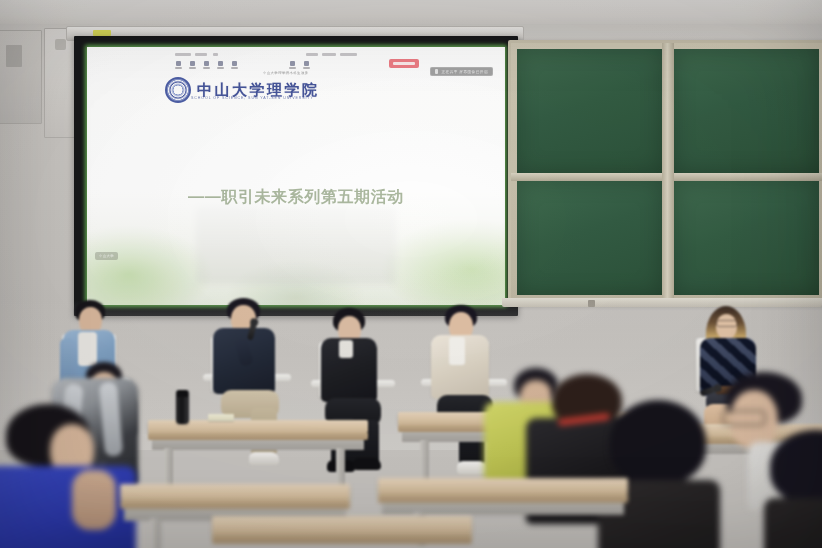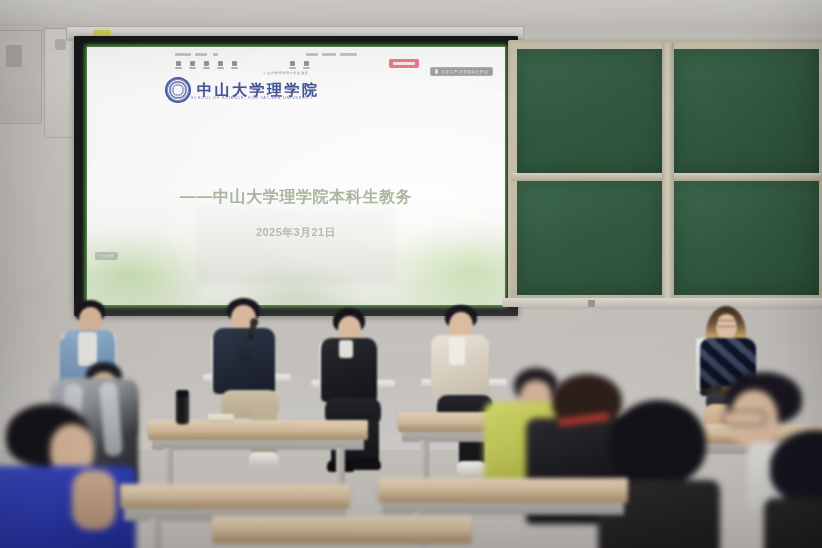"——中山大学理学院本科生教务" div.slide-subtitle { text: 中山大学理学院本科生教务 -> 职引未来系列第五期活动 }
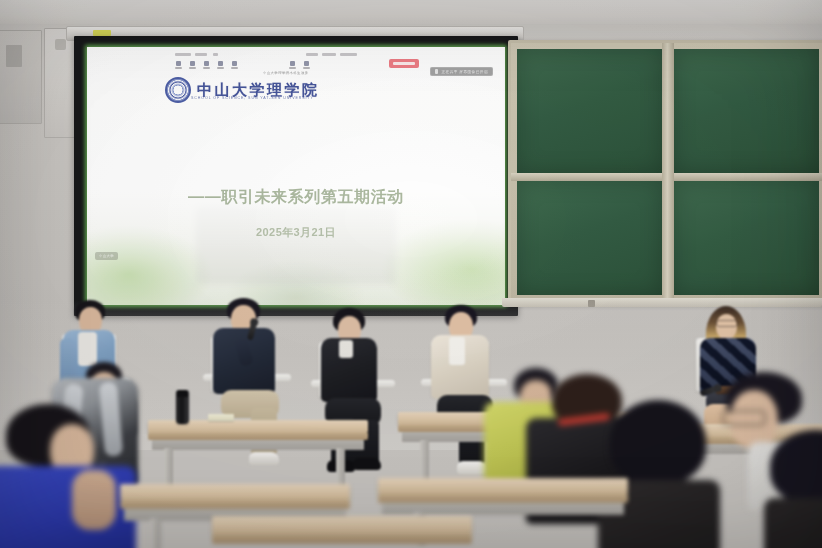"2025年3月21日" div.slide-date { html: <div>2025年3月21日</div> -> none }
